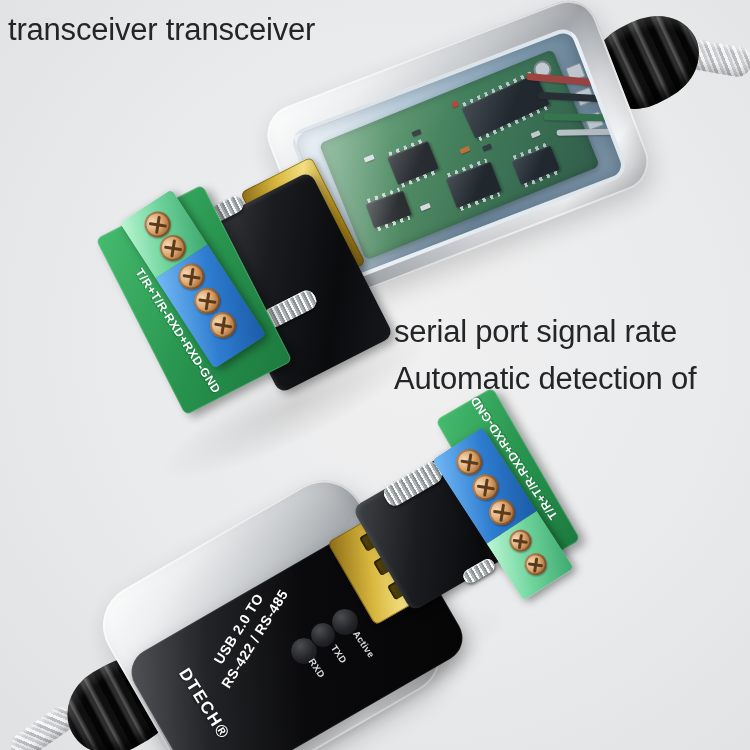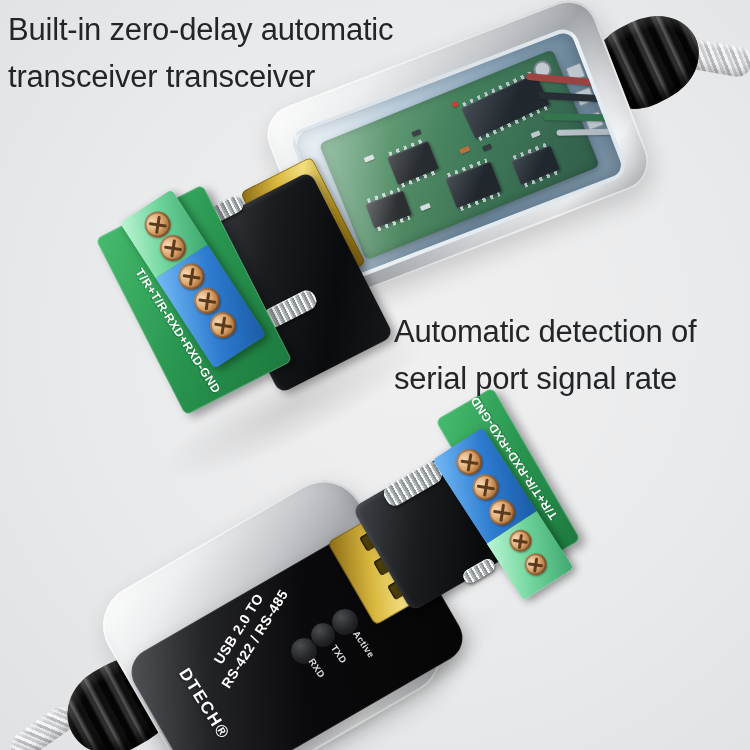"Built-in zero-delay automatic" span { html: <span>Built-in zero-delay automatic</span> -> none }
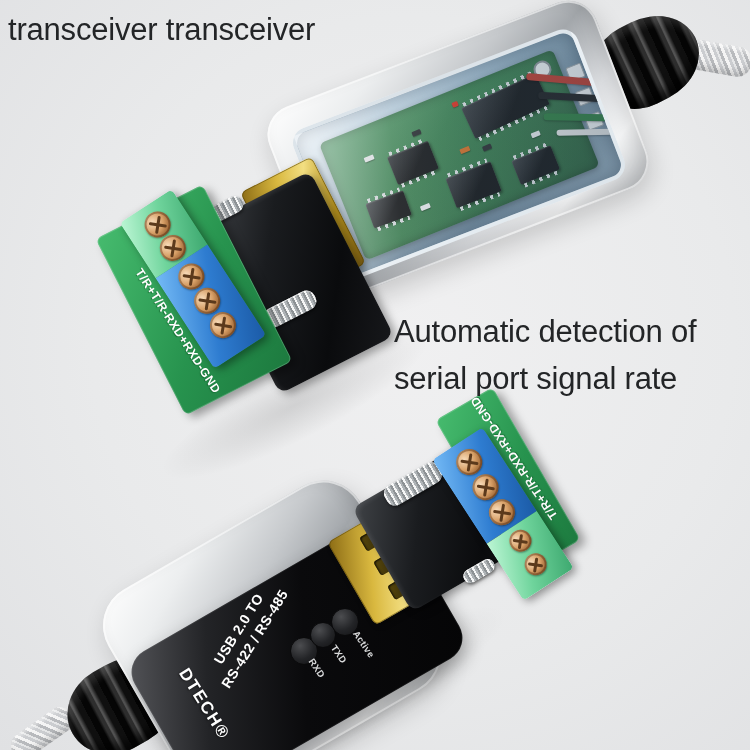"Automatic detection of" span { order: before "serial port signal rate" -> after "serial port signal rate" }
